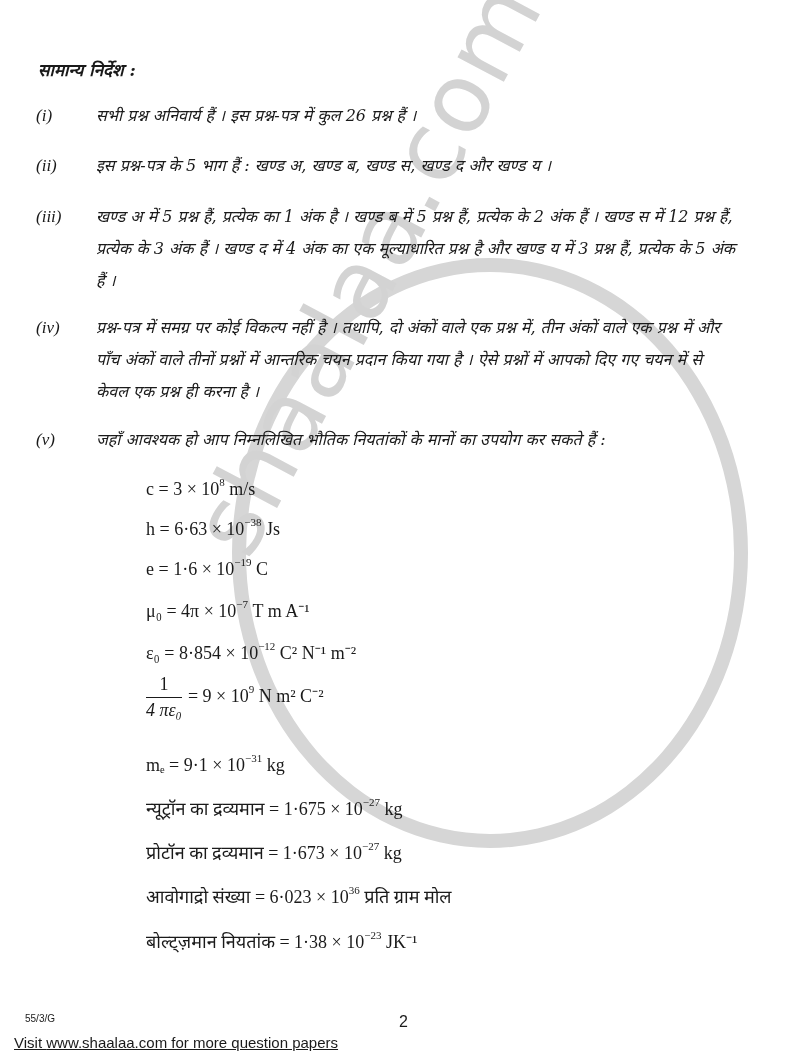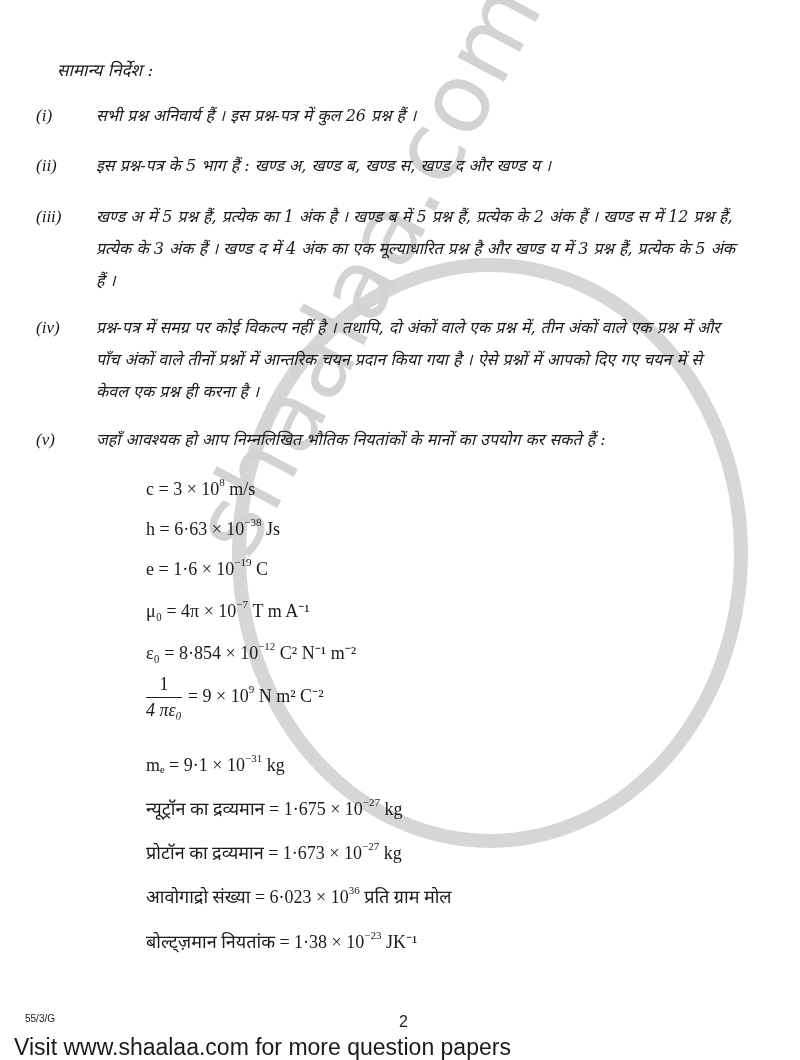"सामान्य निर्देश :" .heading { font-weight: normal -> bold; margin-left: 19px -> none }
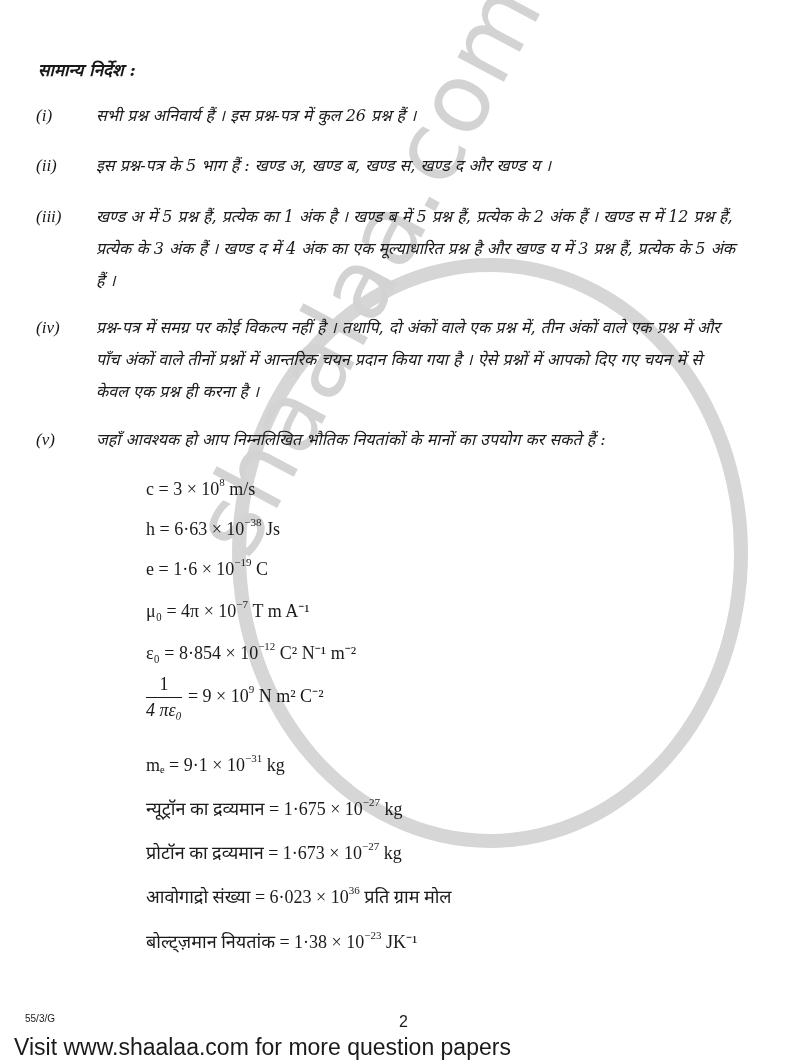"Visit www.shaalaa.com for more question" .footer-visit { font-size: 23px -> 15px; text-decoration: none -> underline }
